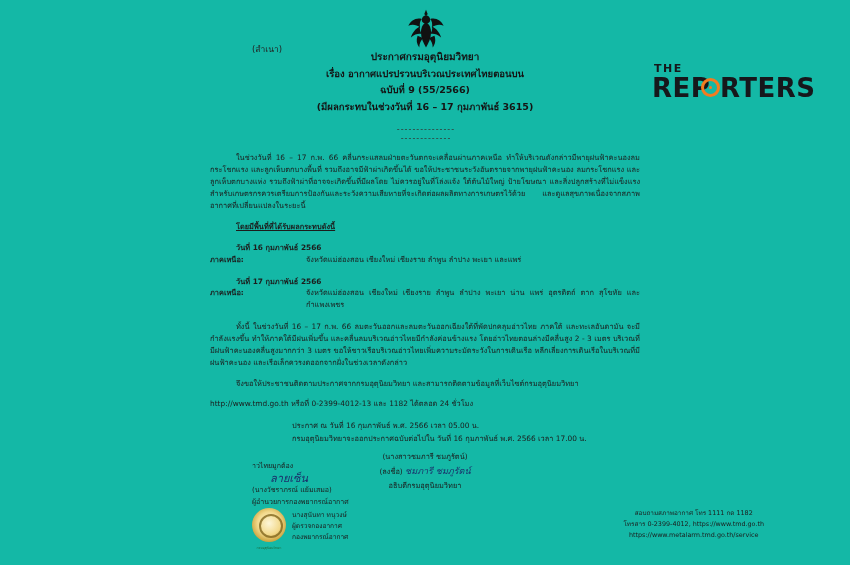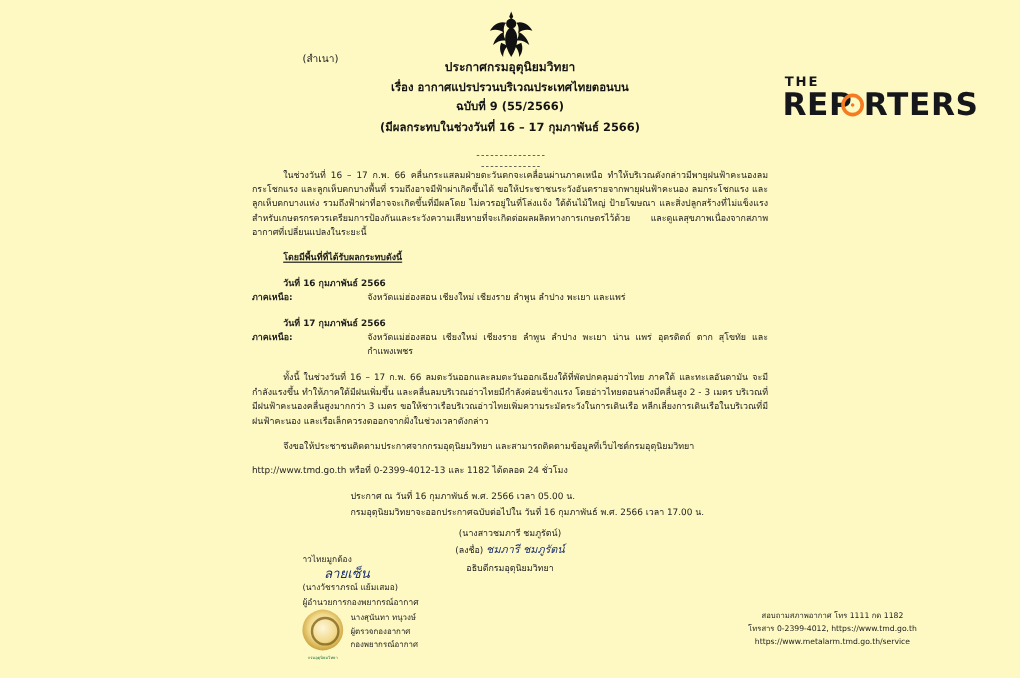"(สำเนา)" .page { background: #fef9c3 -> #14b8a6 }
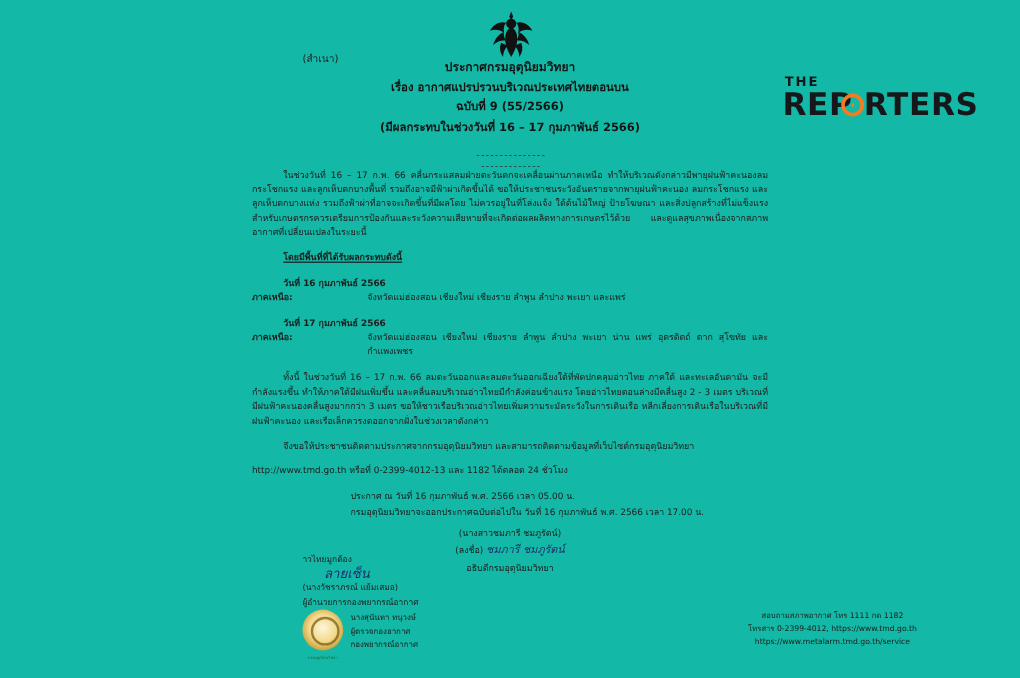"(มีผลกระทบในช่วงวันที่ 16 – 17" div.h4 { text: 2566 -> 3615 }
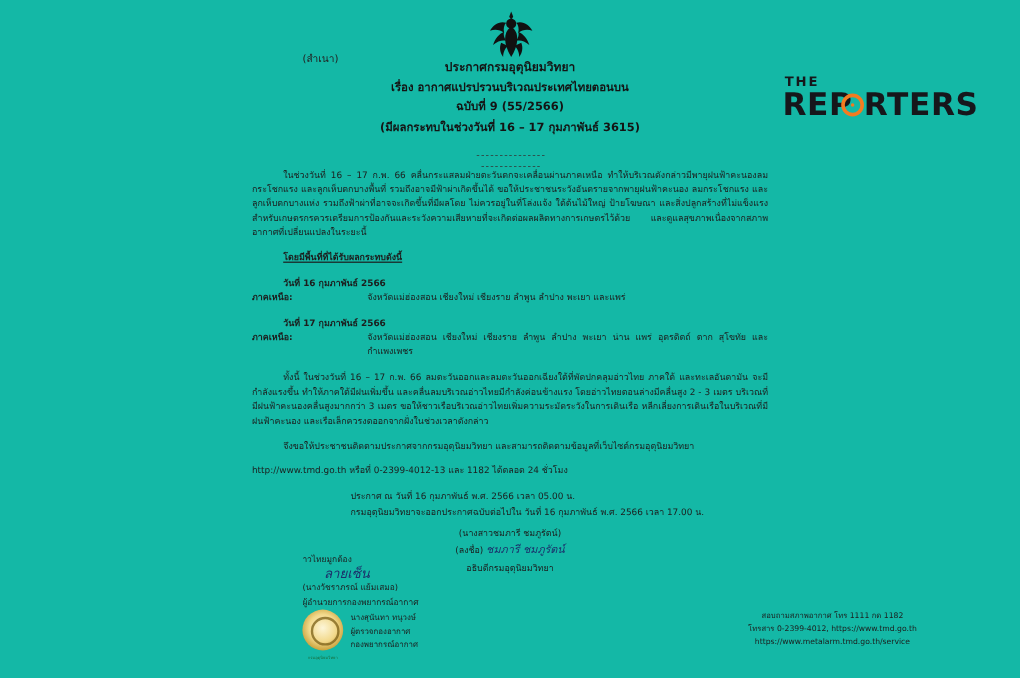"ในช่วงวันที่ 16 – 17 ก.พ." .body-text { top: 140px -> 152px }
